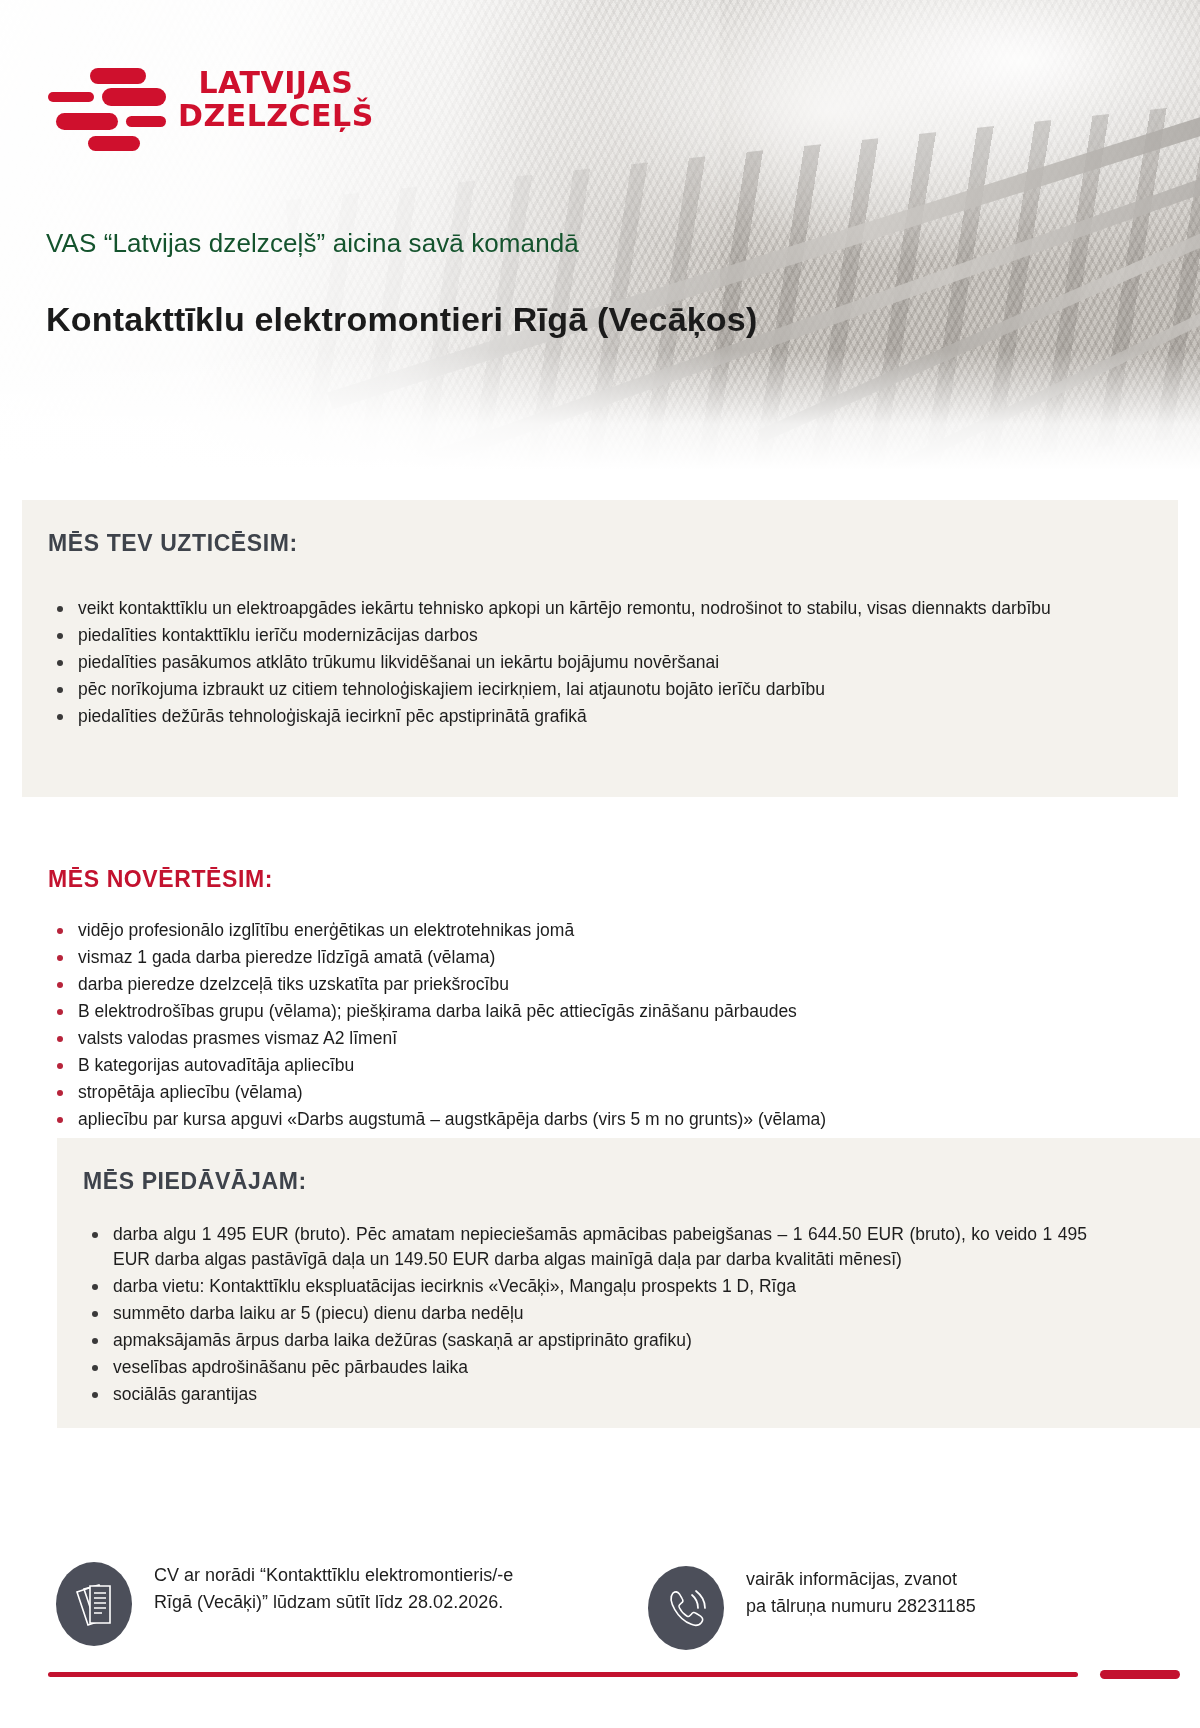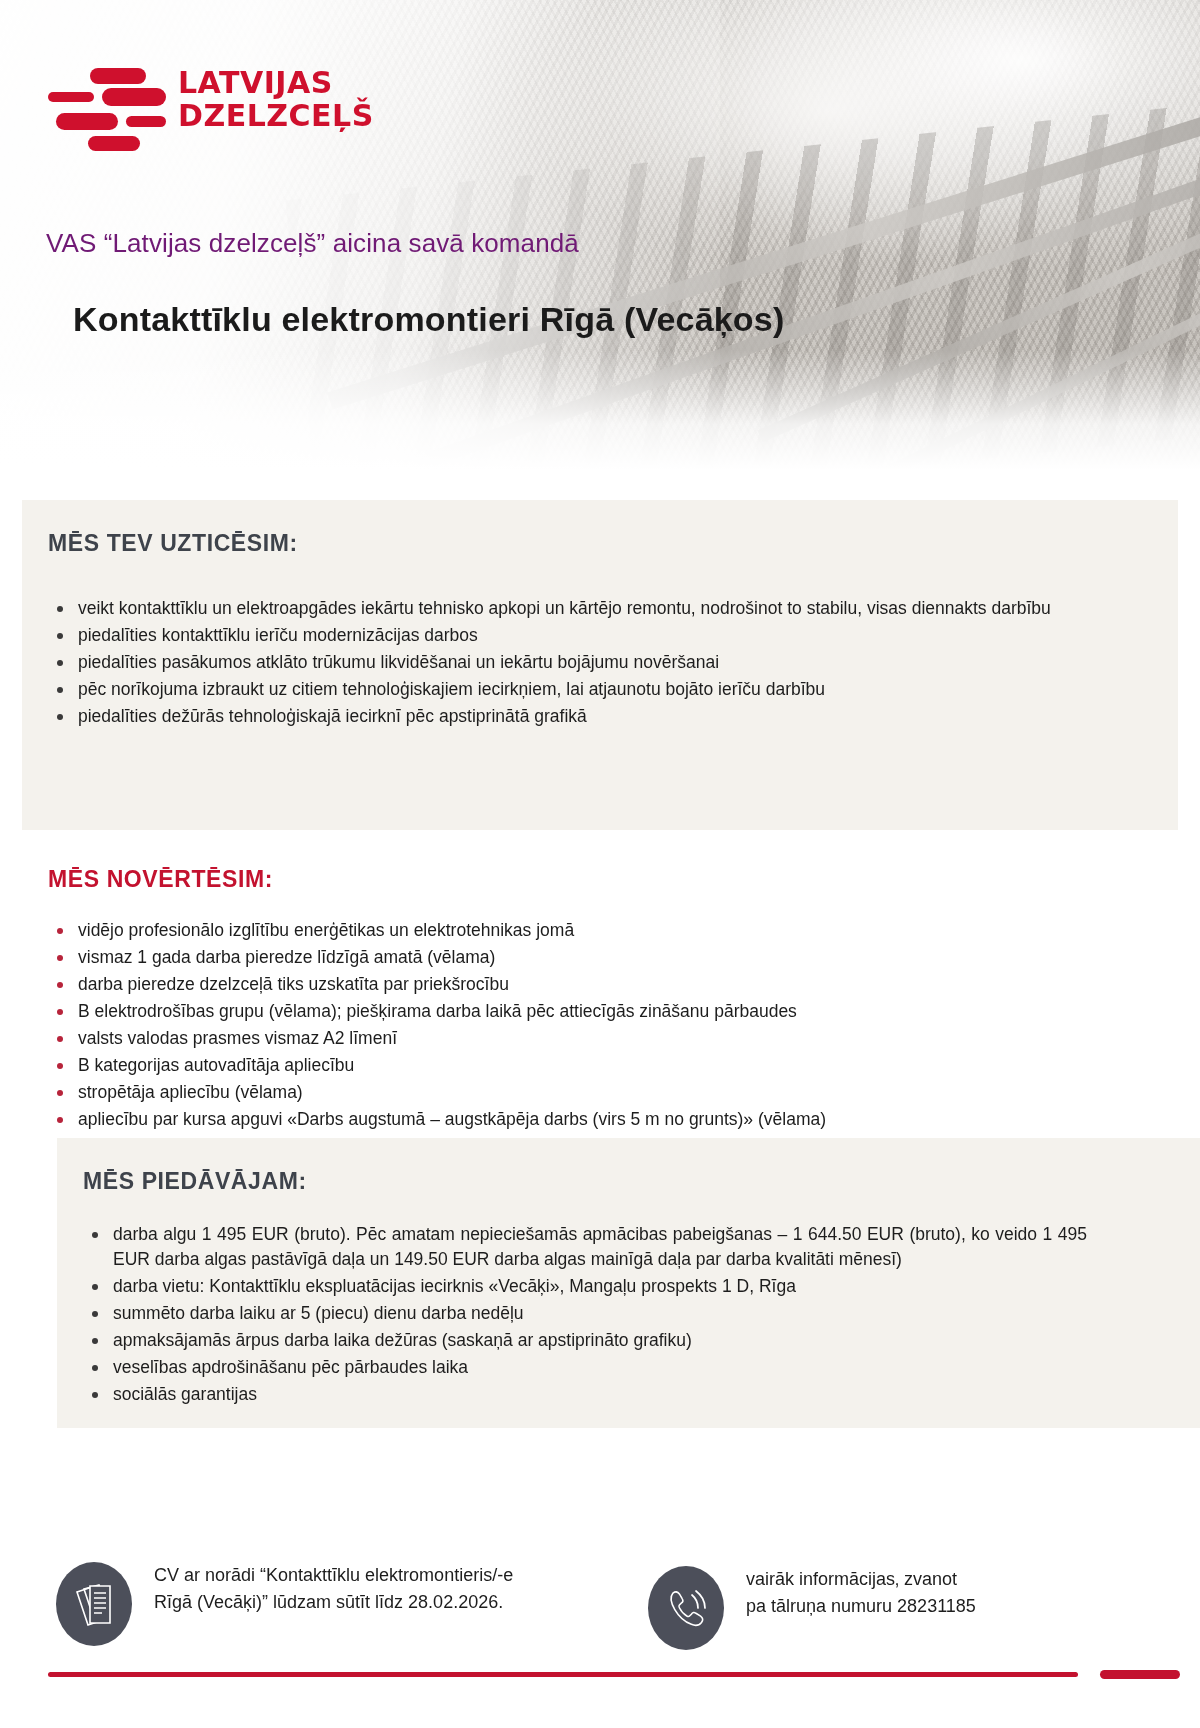"LATVIJAS" .hero { text-align: none -> center }
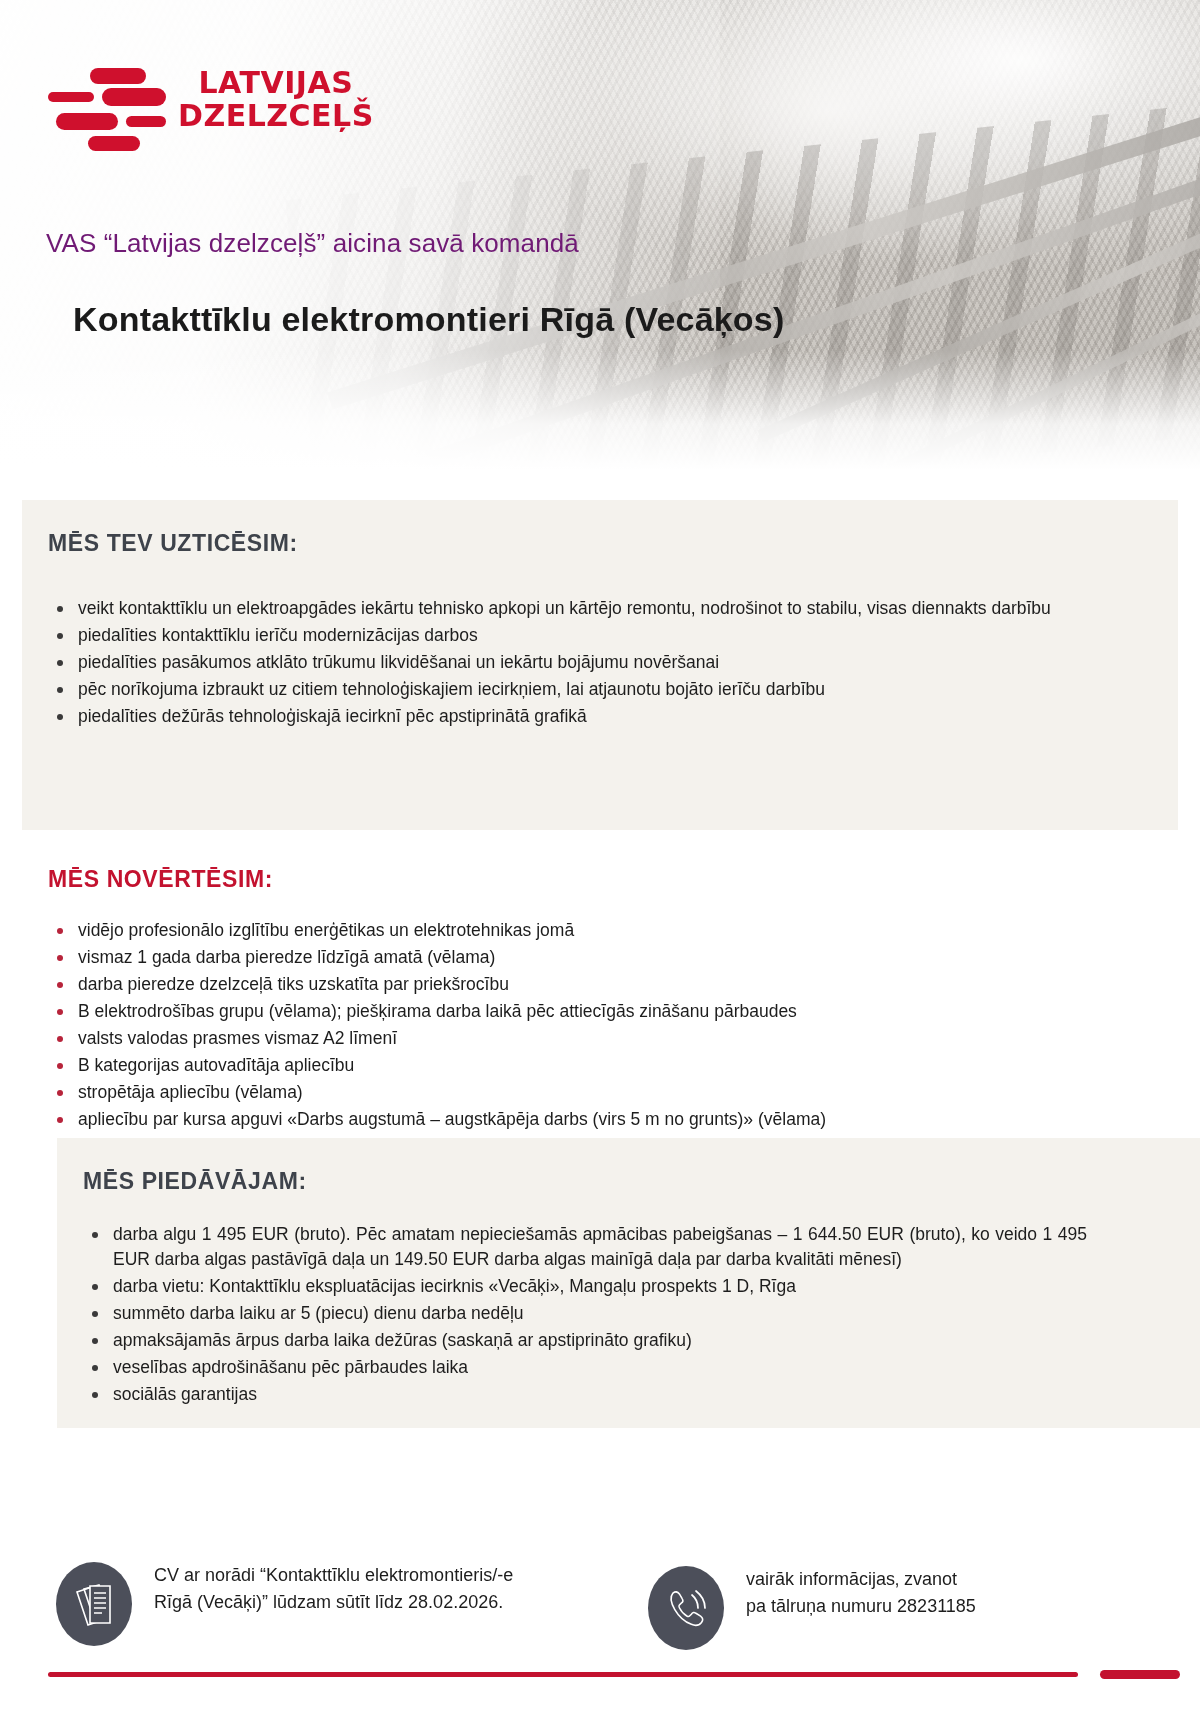"VAS “Latvijas dzelzceļš” aicina savā" .hero-kicker { color: #701a75 -> #14532d }
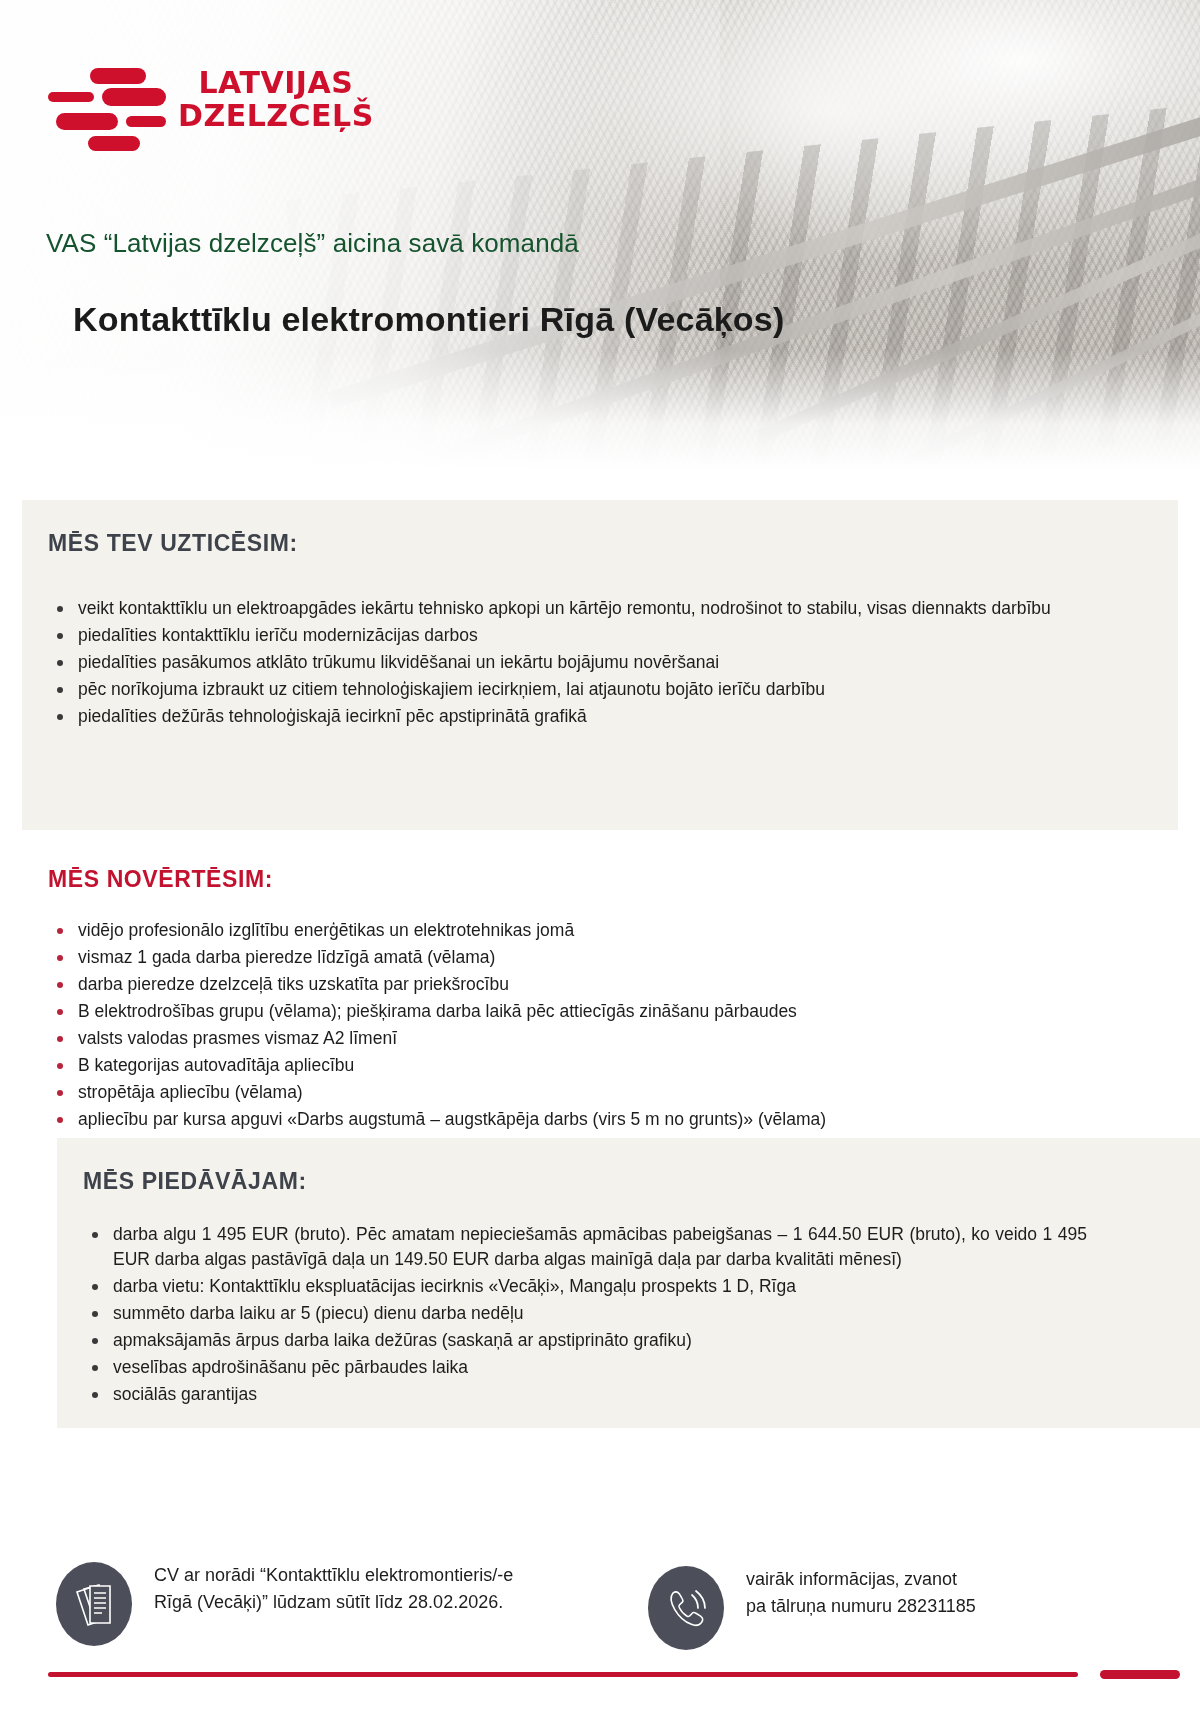"Kontakttīklu elektromontieri Rīgā" .hero-title { margin-left: 27px -> none }
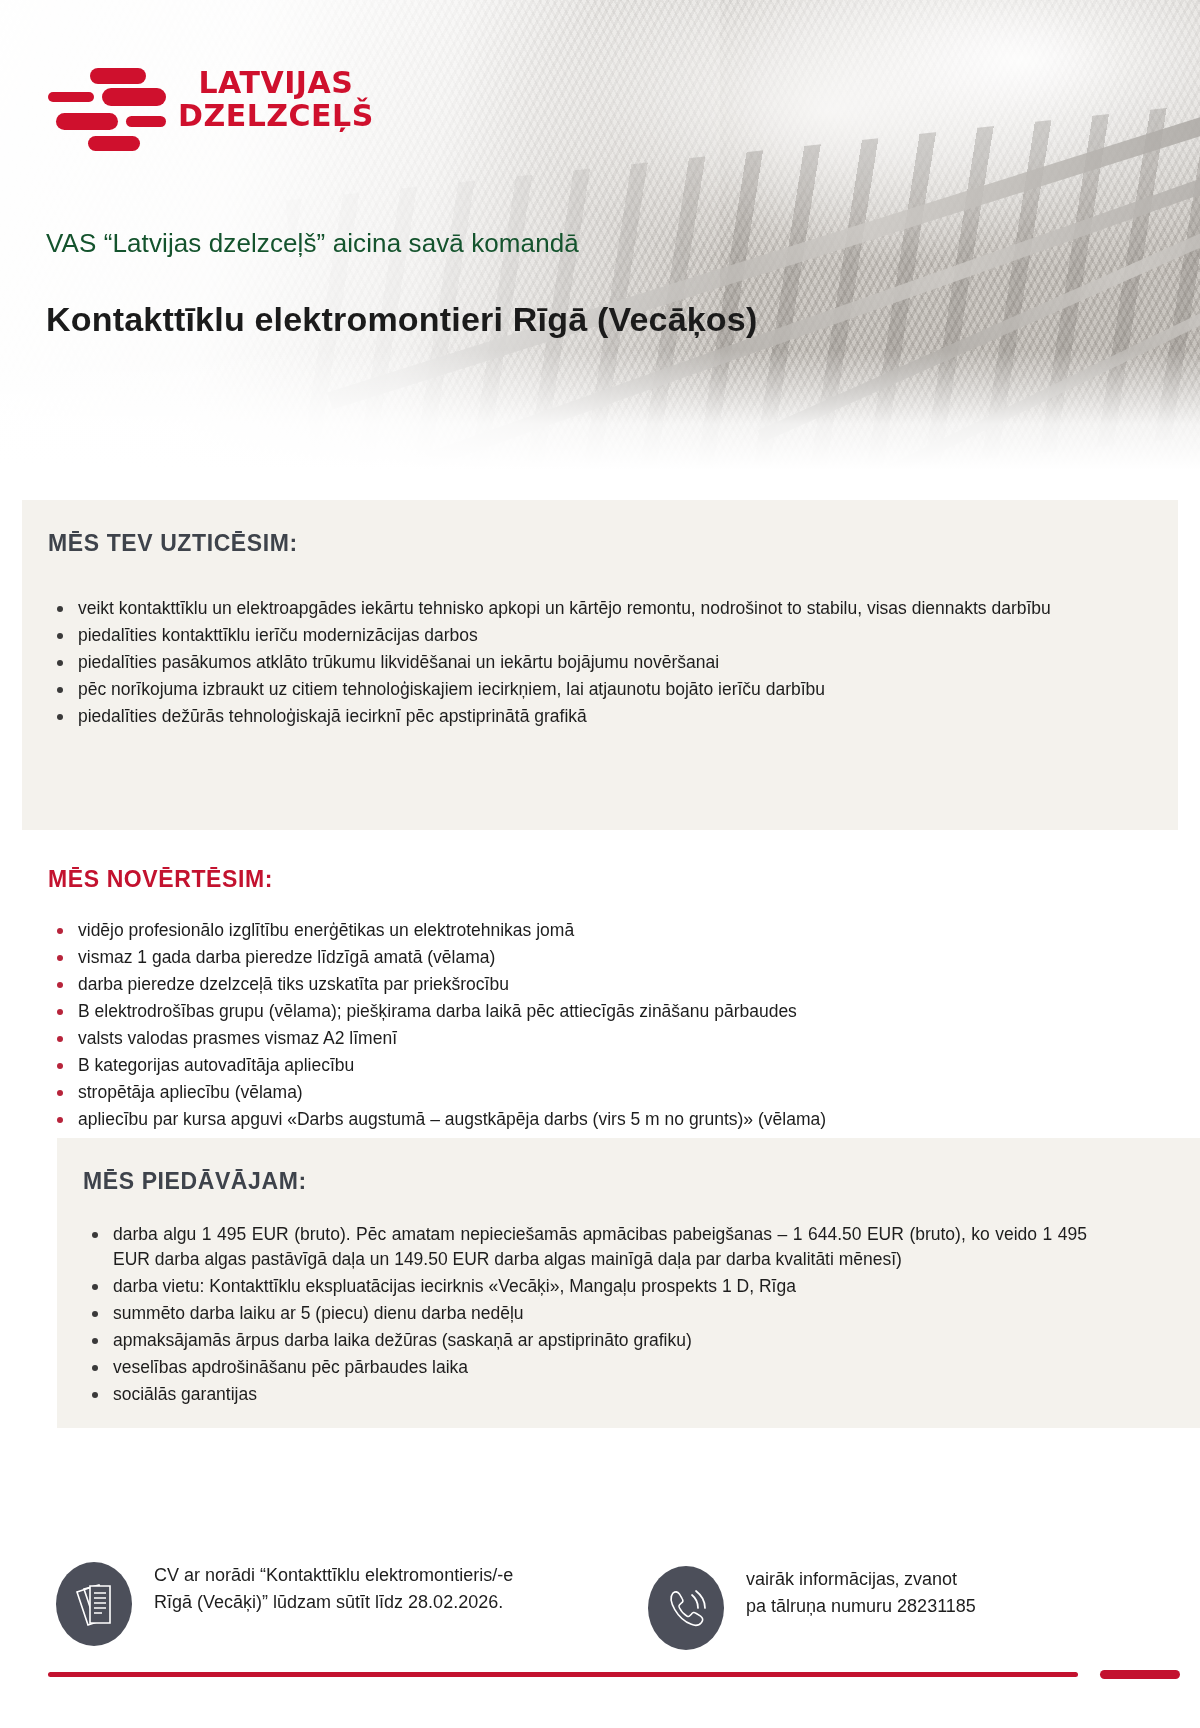"MĒS TEV UZTICĒSIM:" #sec1 { height: 330px -> 297px }
